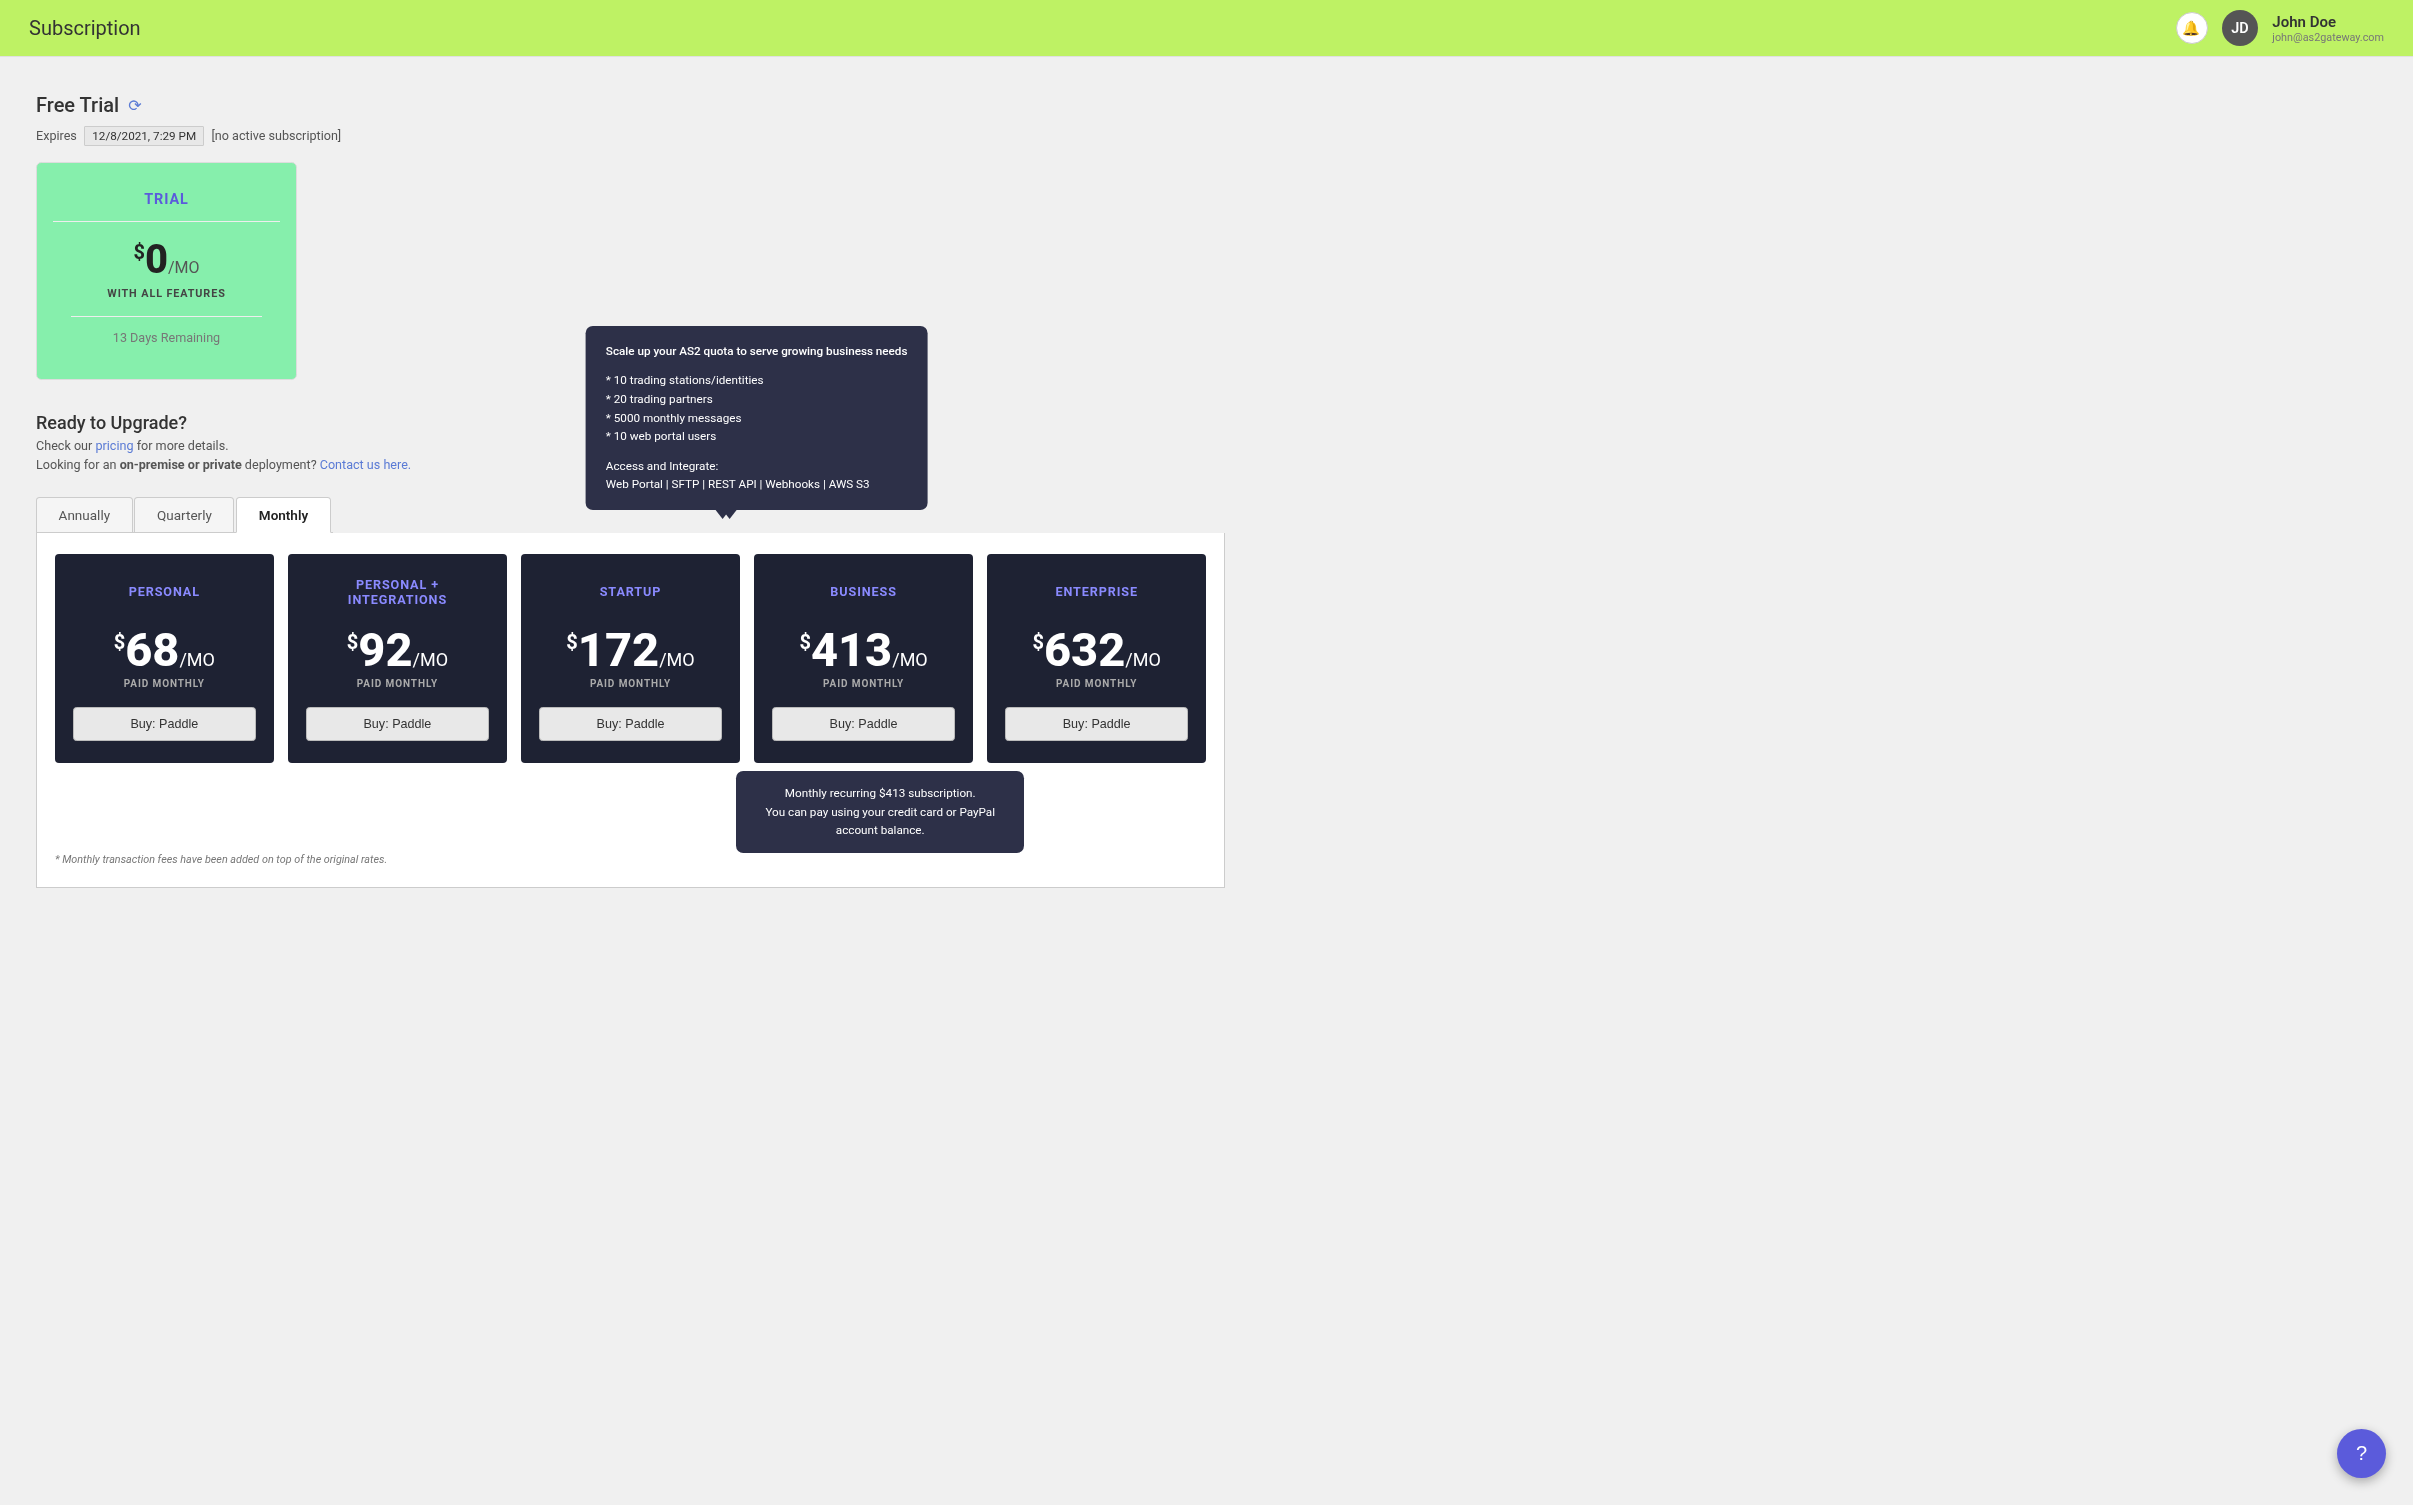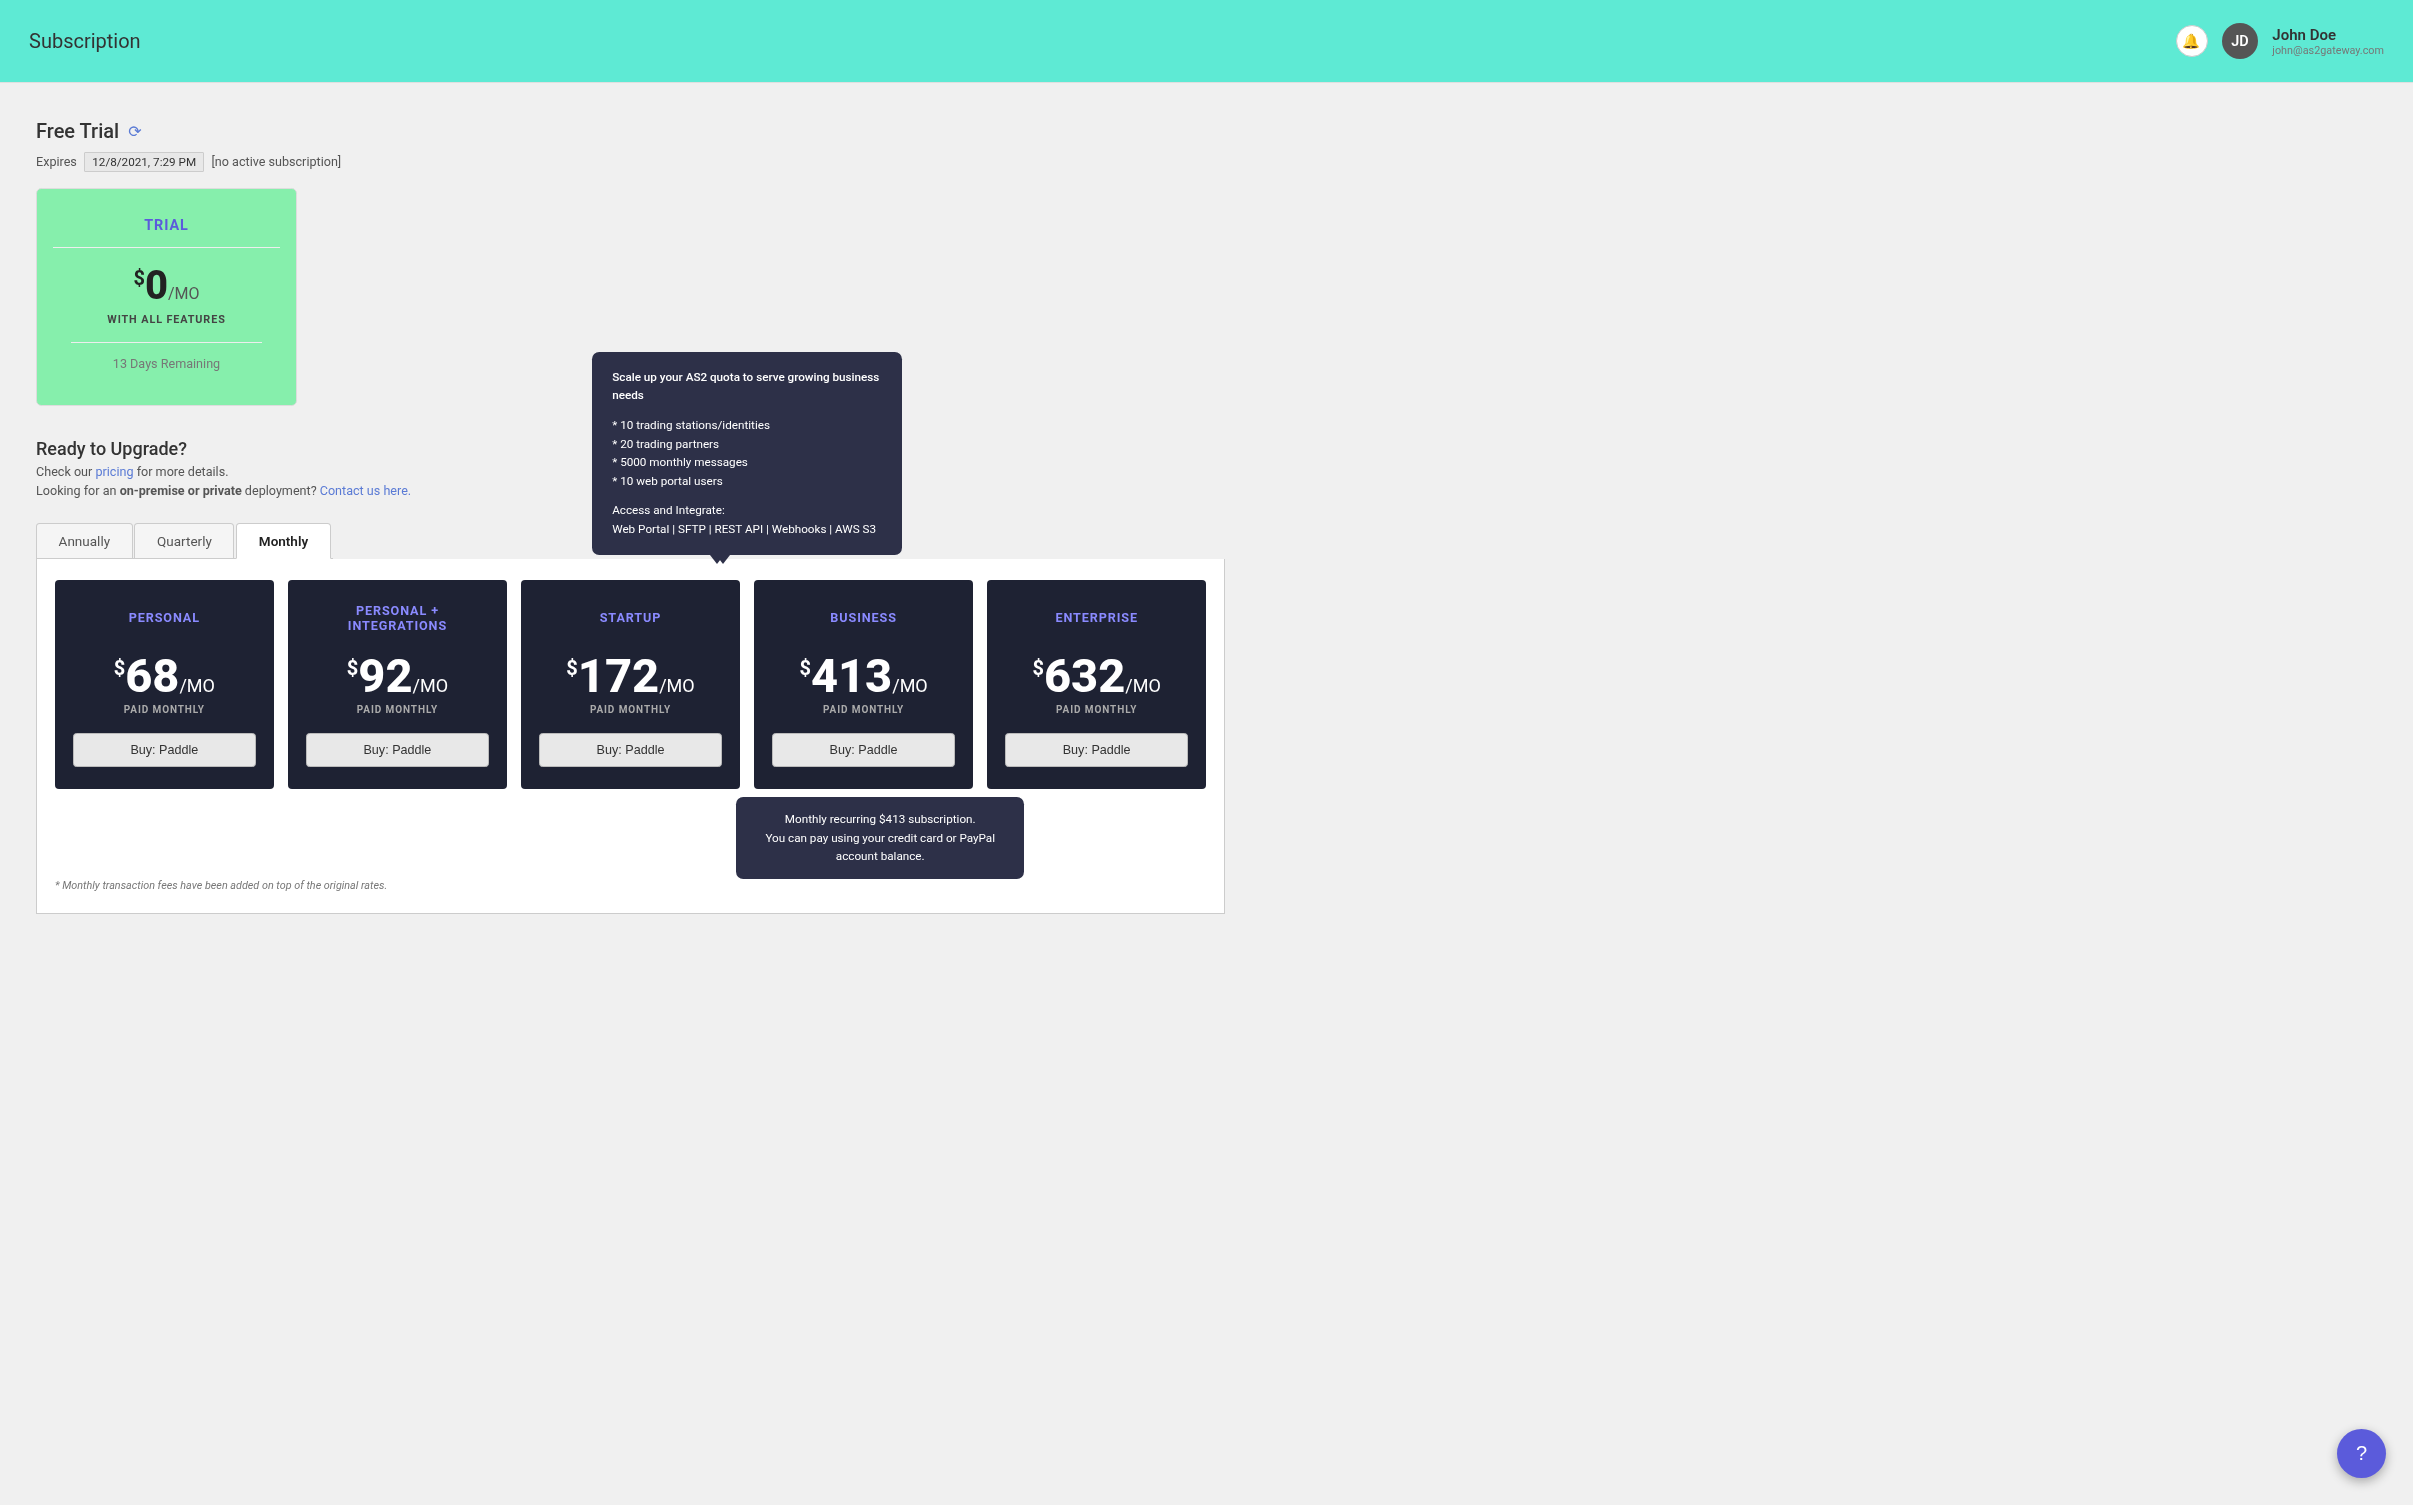"Subscription" .header { background: #5eead4 -> #bef264; padding: 23px 29px -> 10px 29px }
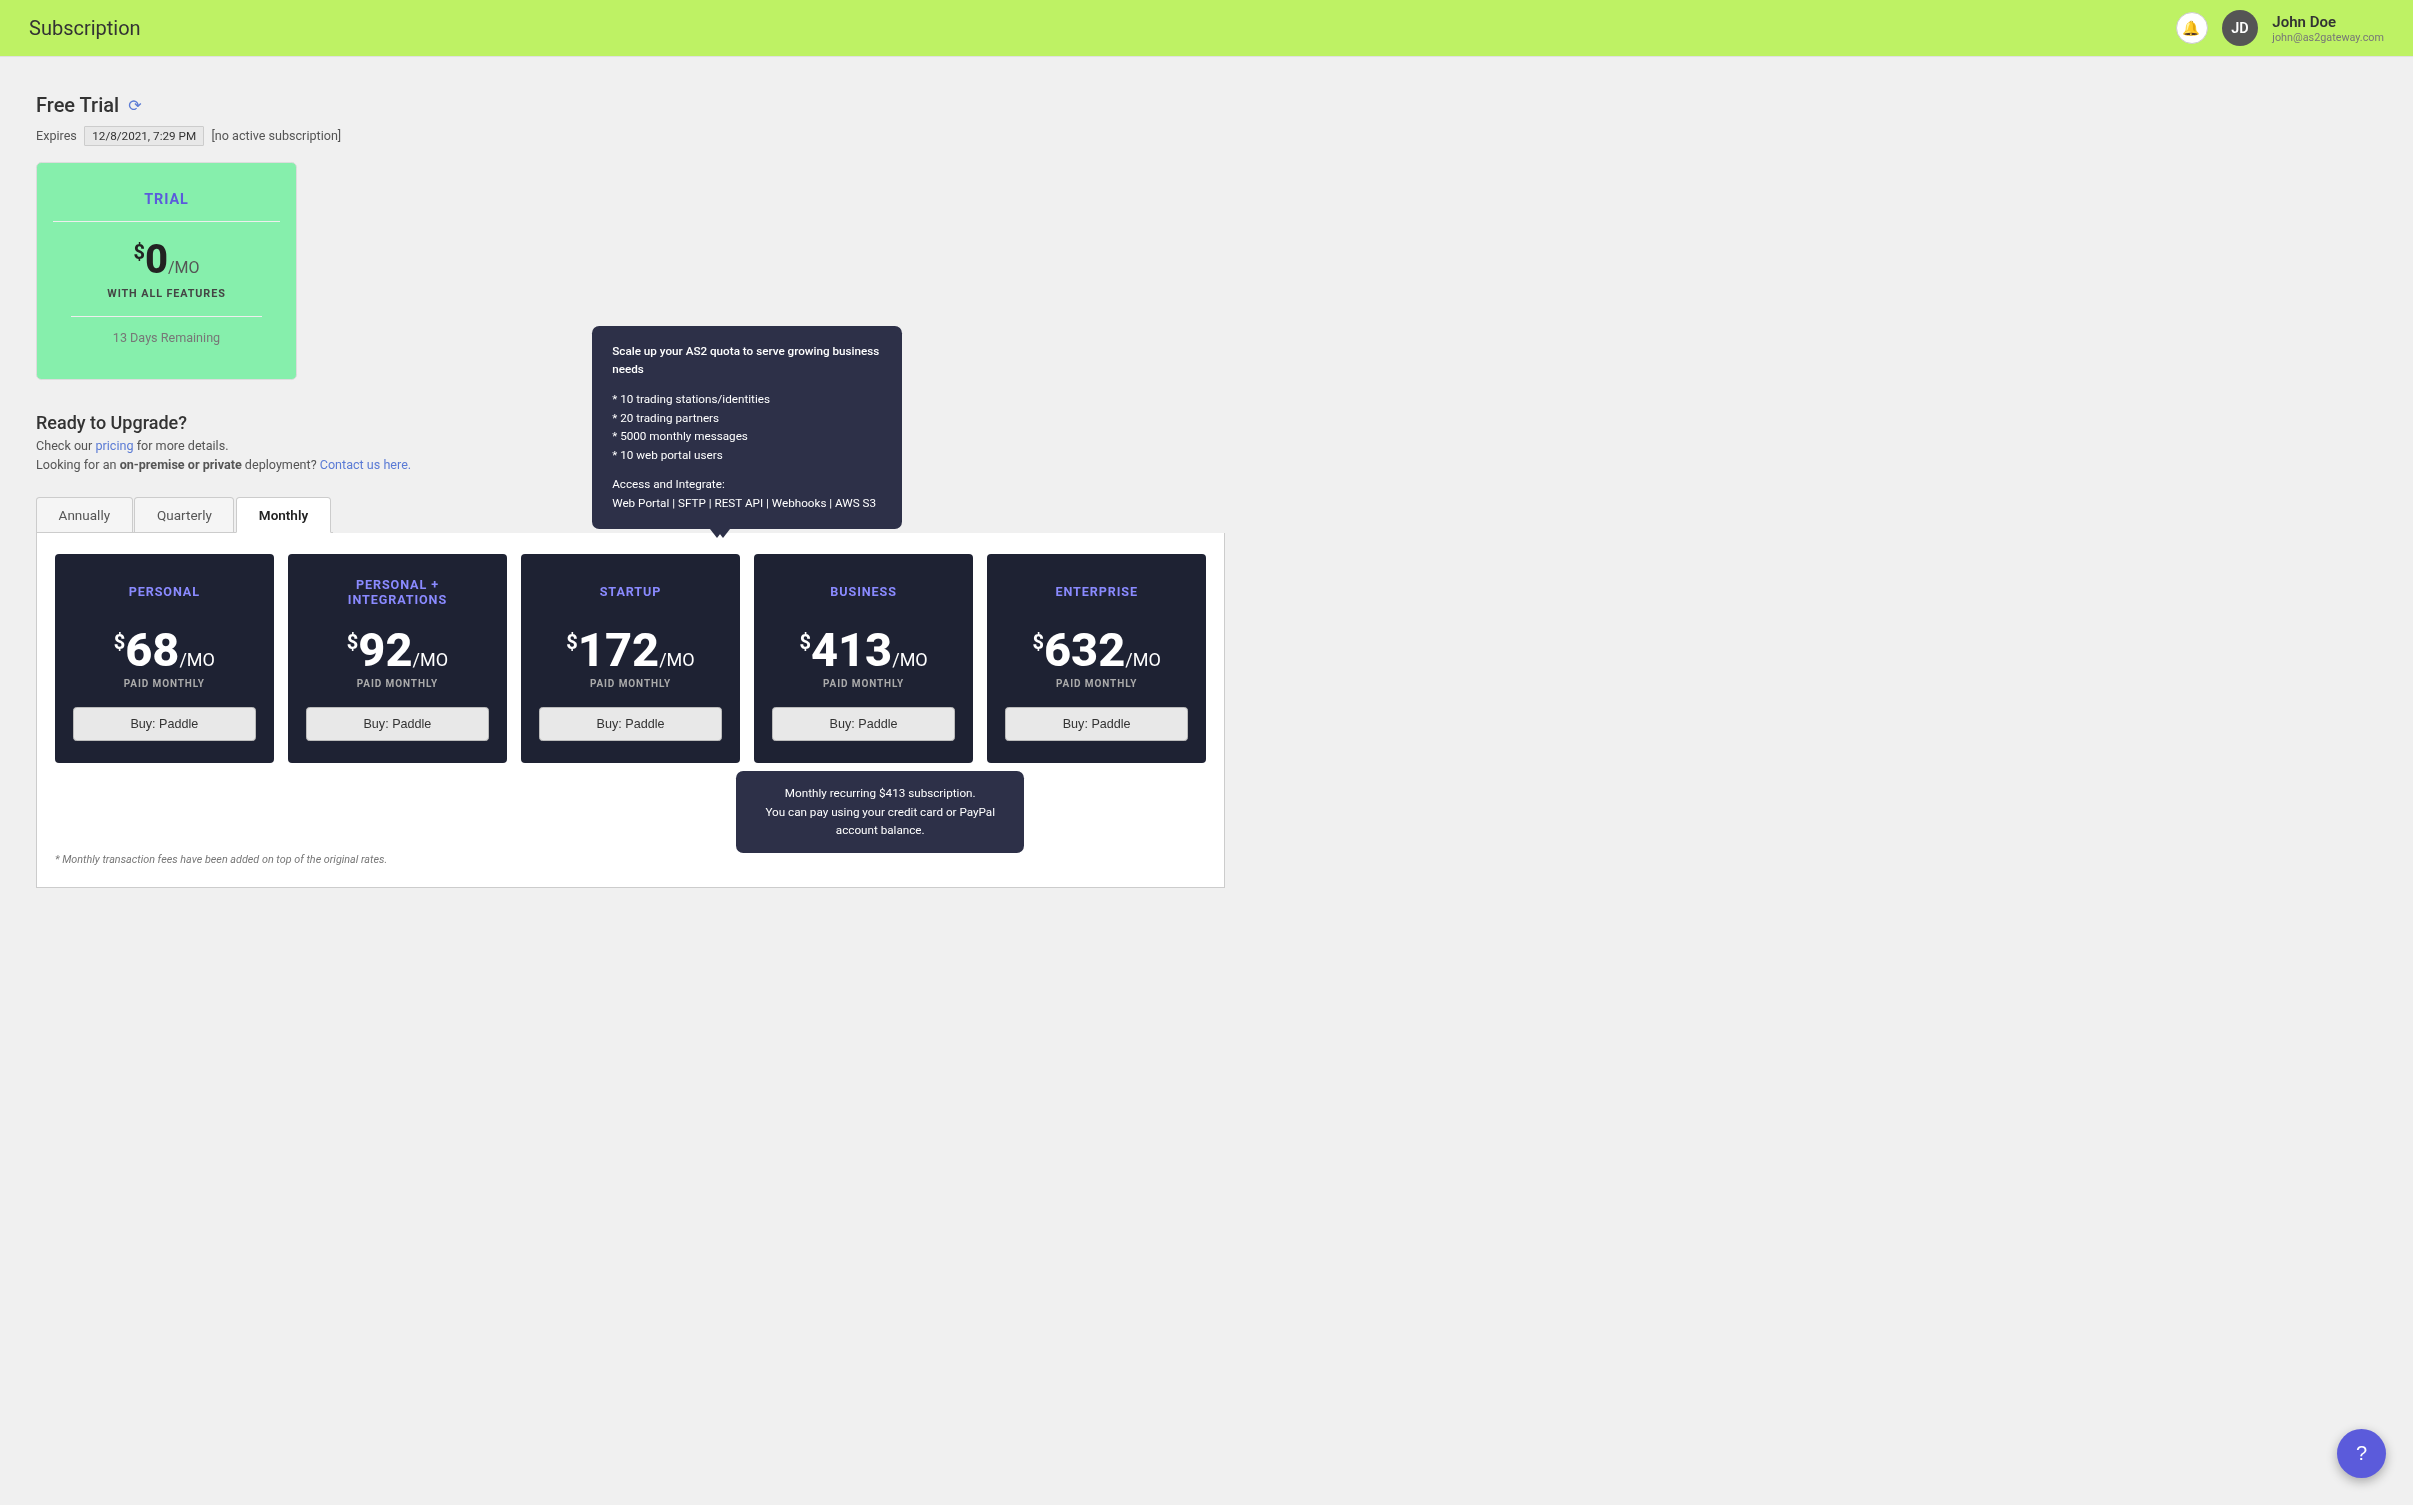"Scale up your AS2 quota" .tooltip-box { width: 310px -> 342px }
